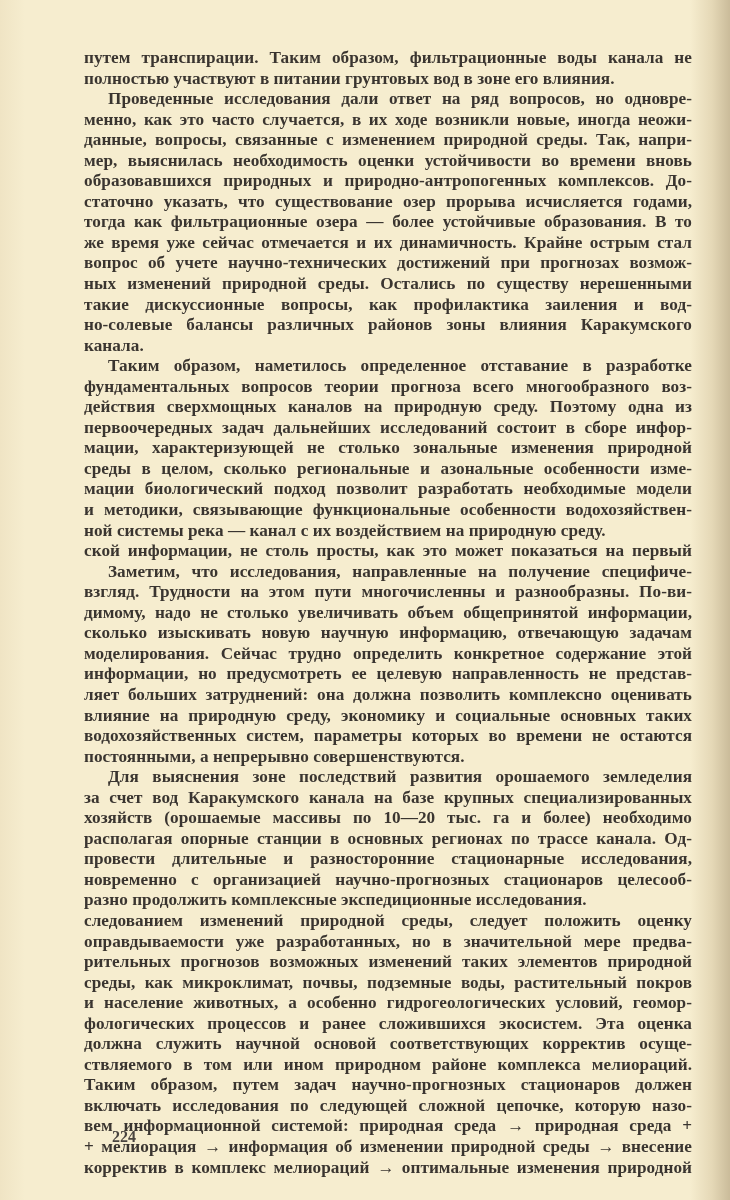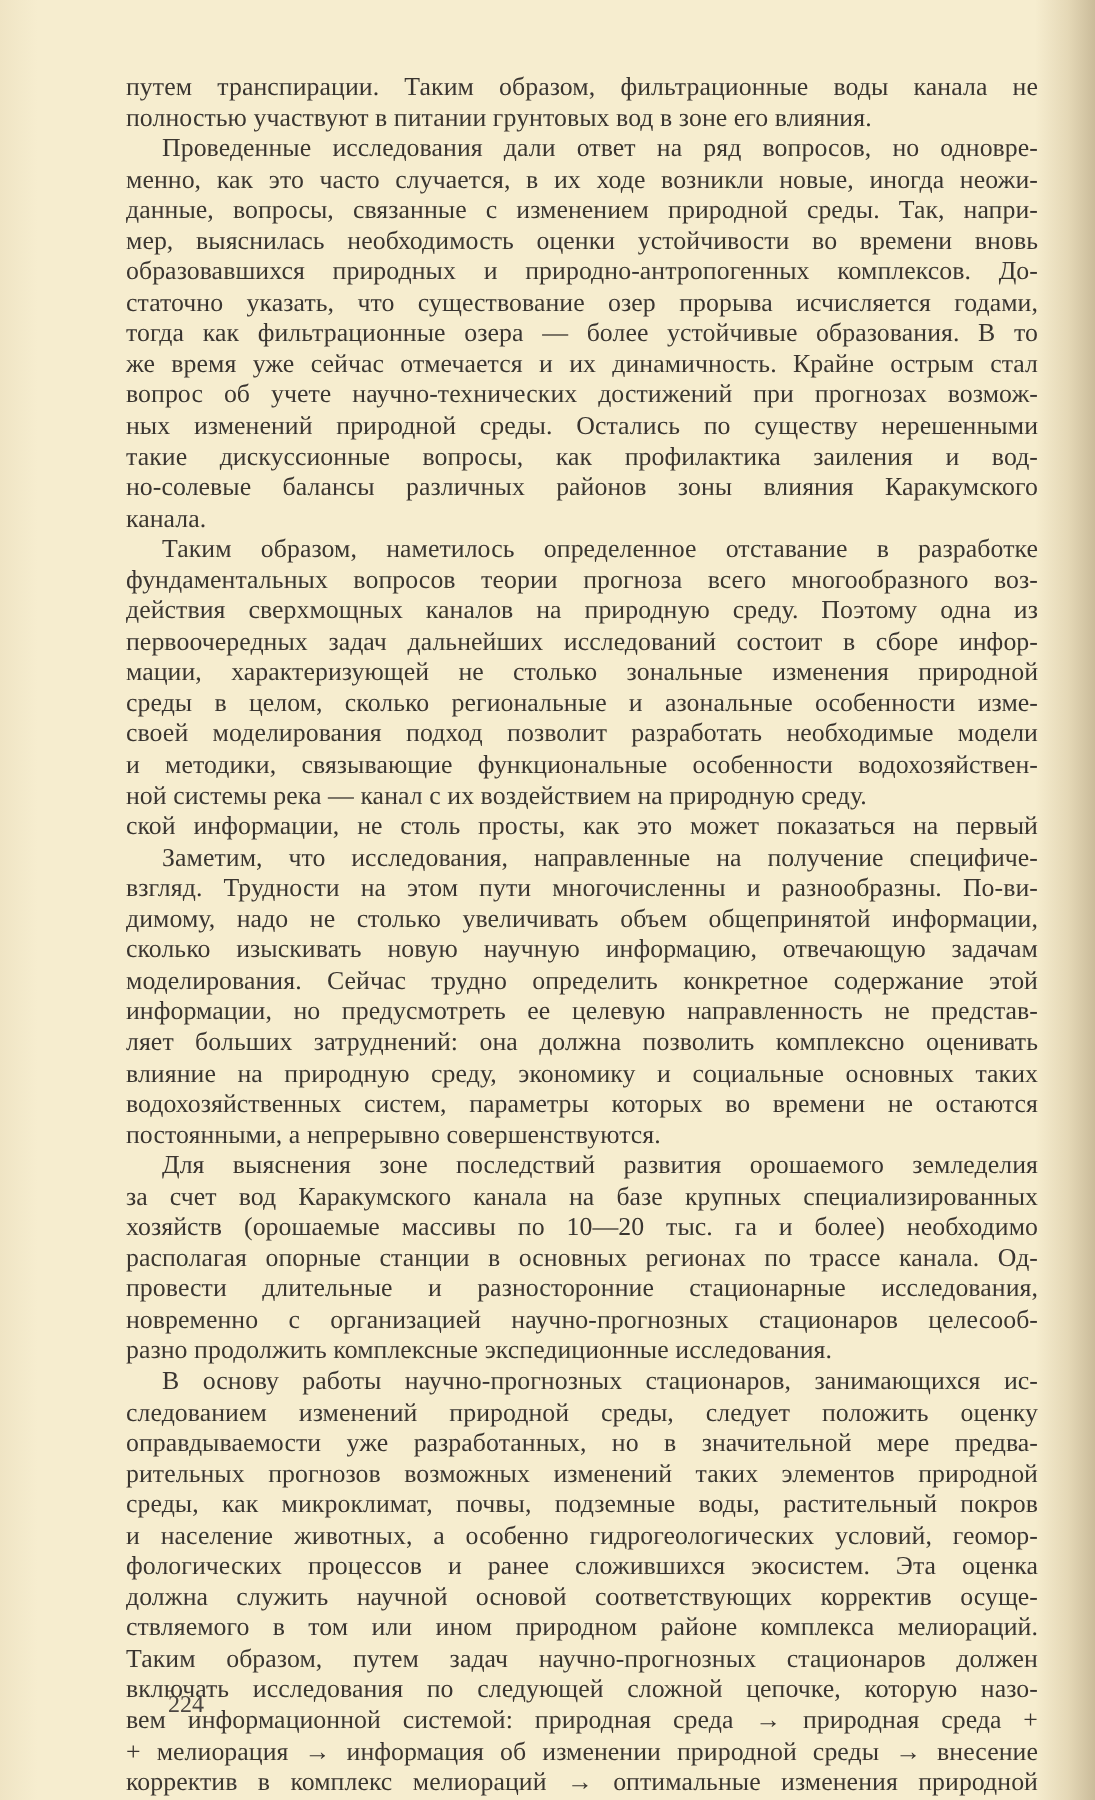"путем транспирации. Таким образом," .page { font-weight: none -> bold }
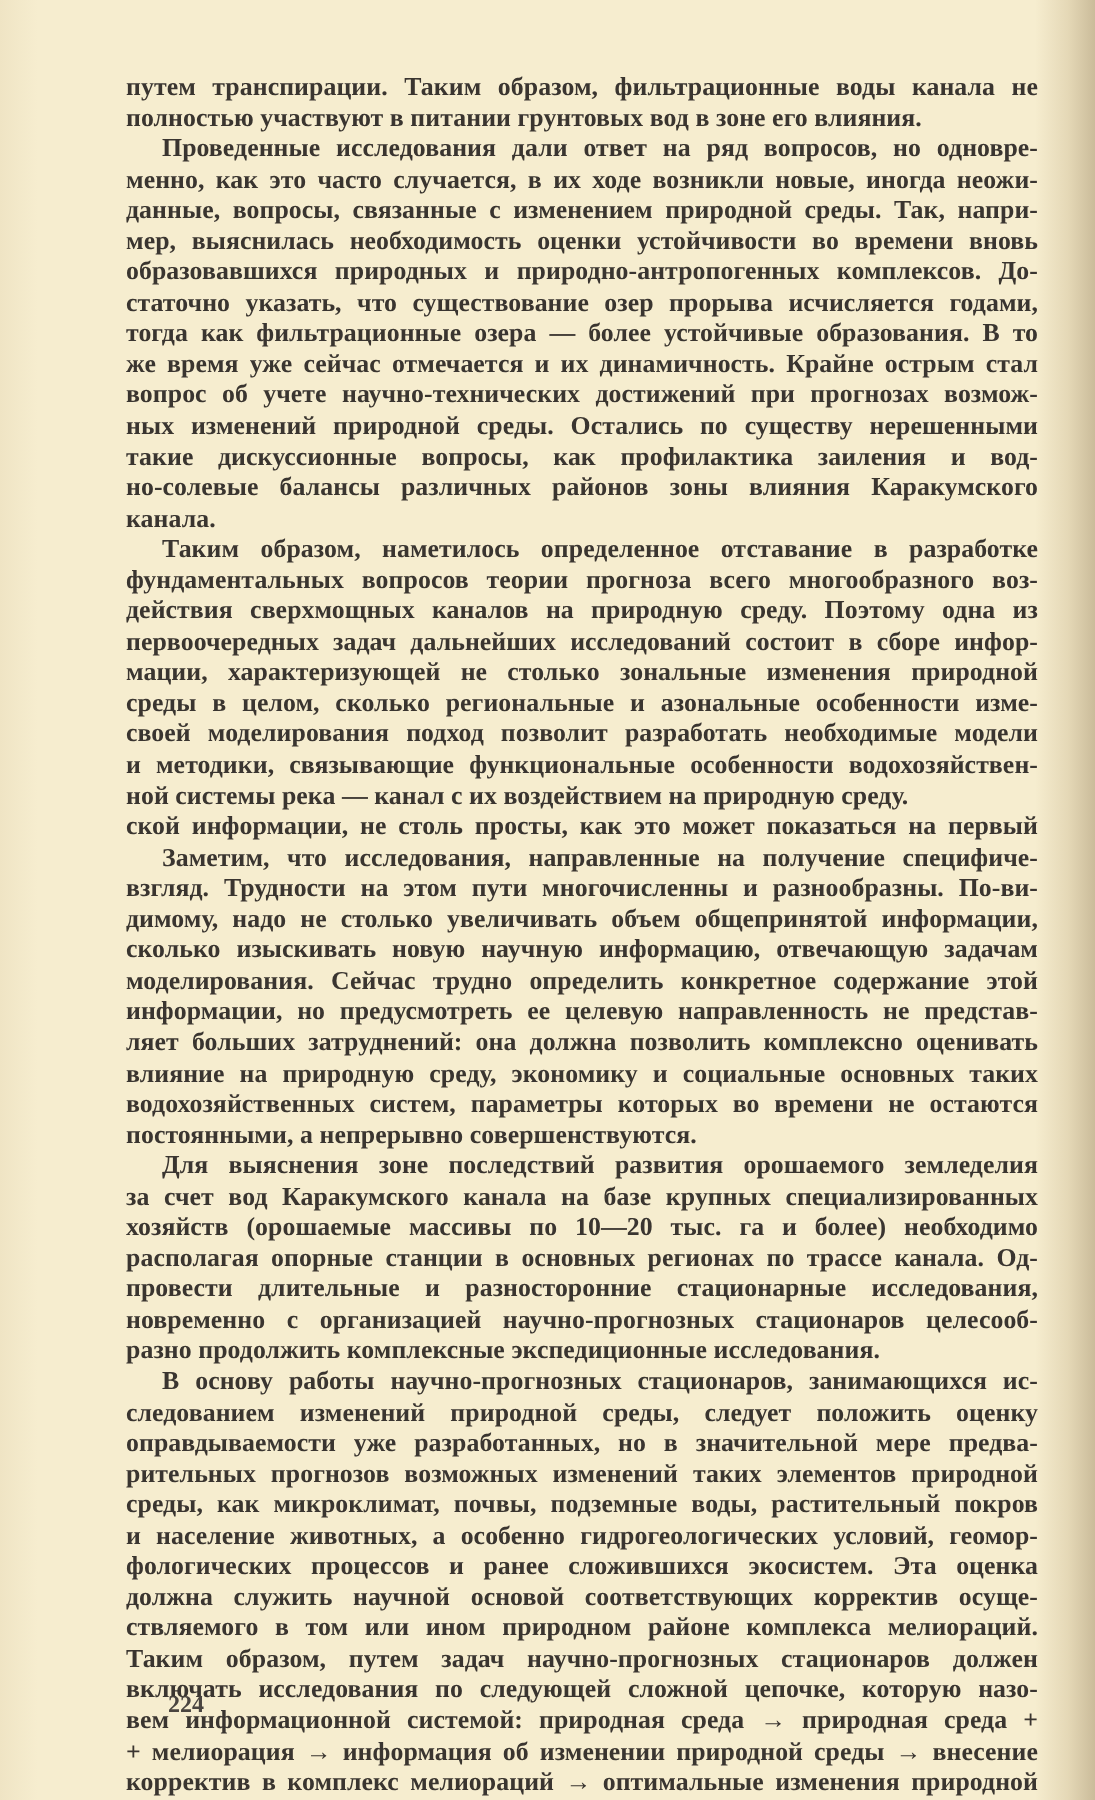"своей моделирования подход позволит" span.line { text: своей моделирования -> мации биологический }
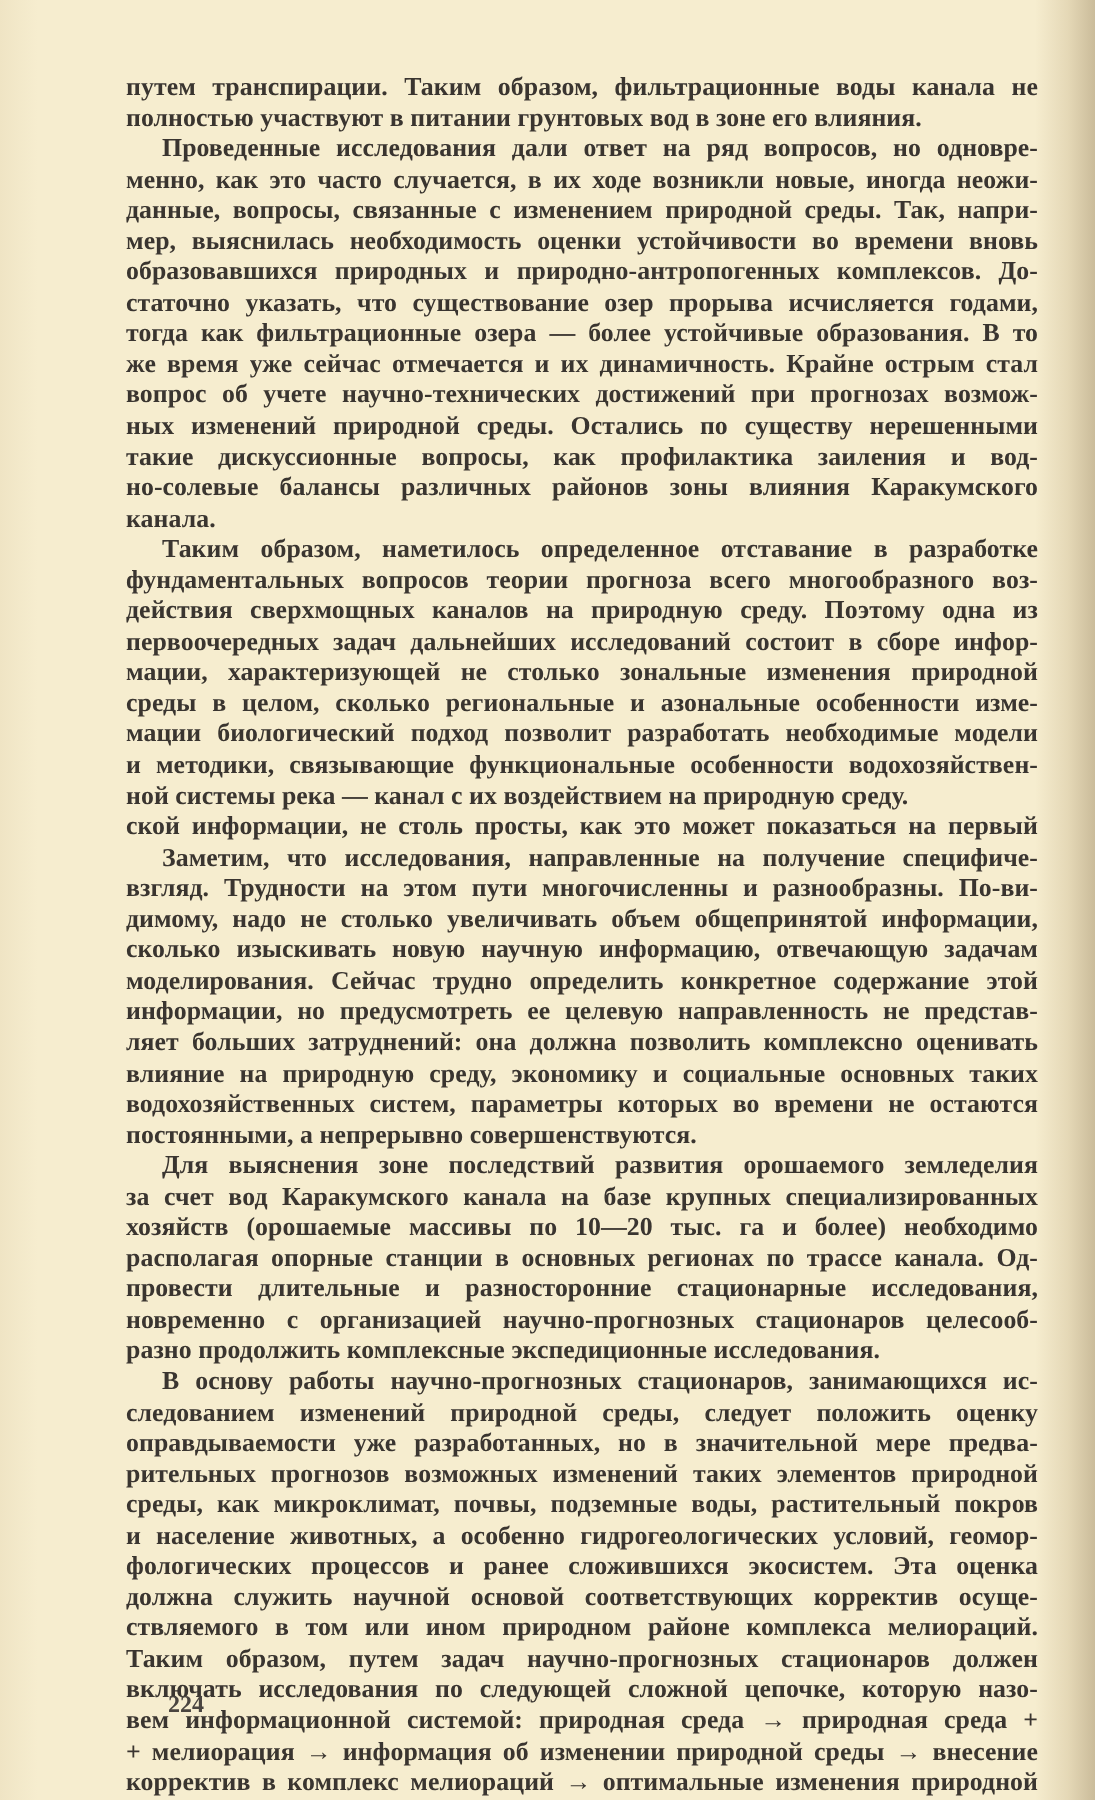"В основу работы научно-прогнозных" span.line { html: <span>В основу работы научно-прогнозных стационаров, занимающихся ис-</span> -> none }
